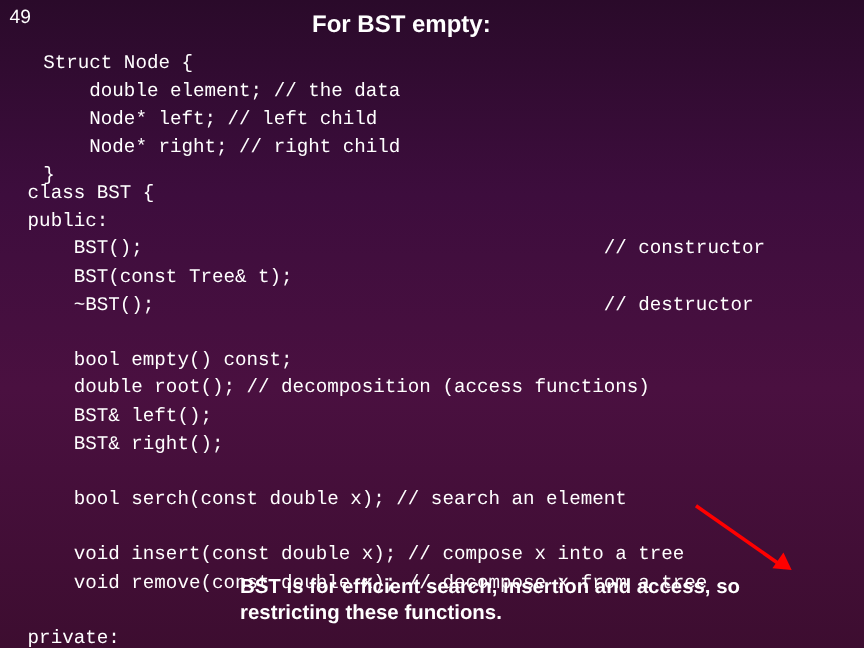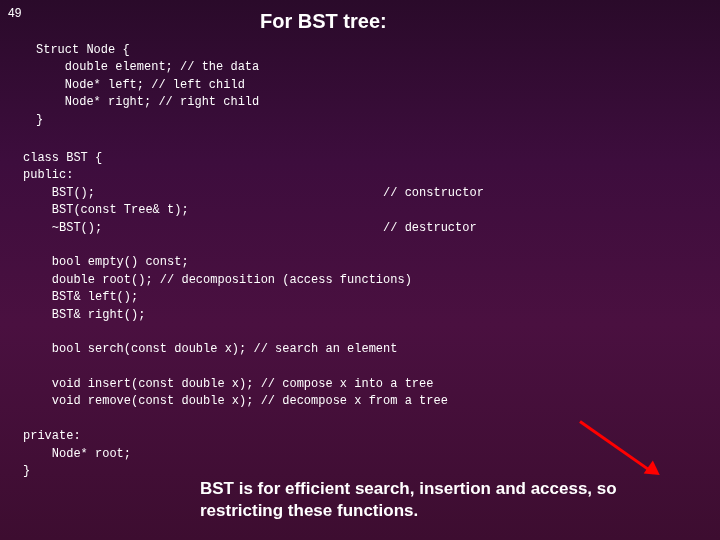"49" .slide-number { font-size: 12px -> 16px }
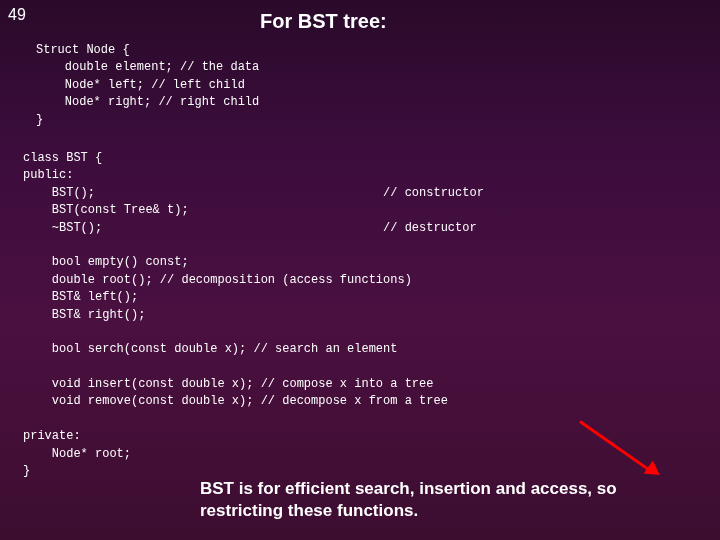"For BST tree:" div.title { text: tree -> empty }
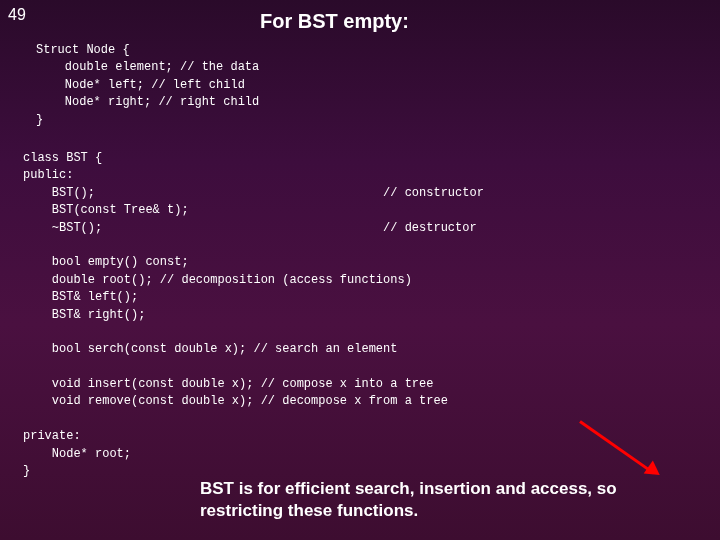"Struct Node {" .code-block { font-size: 12px -> 16px }
